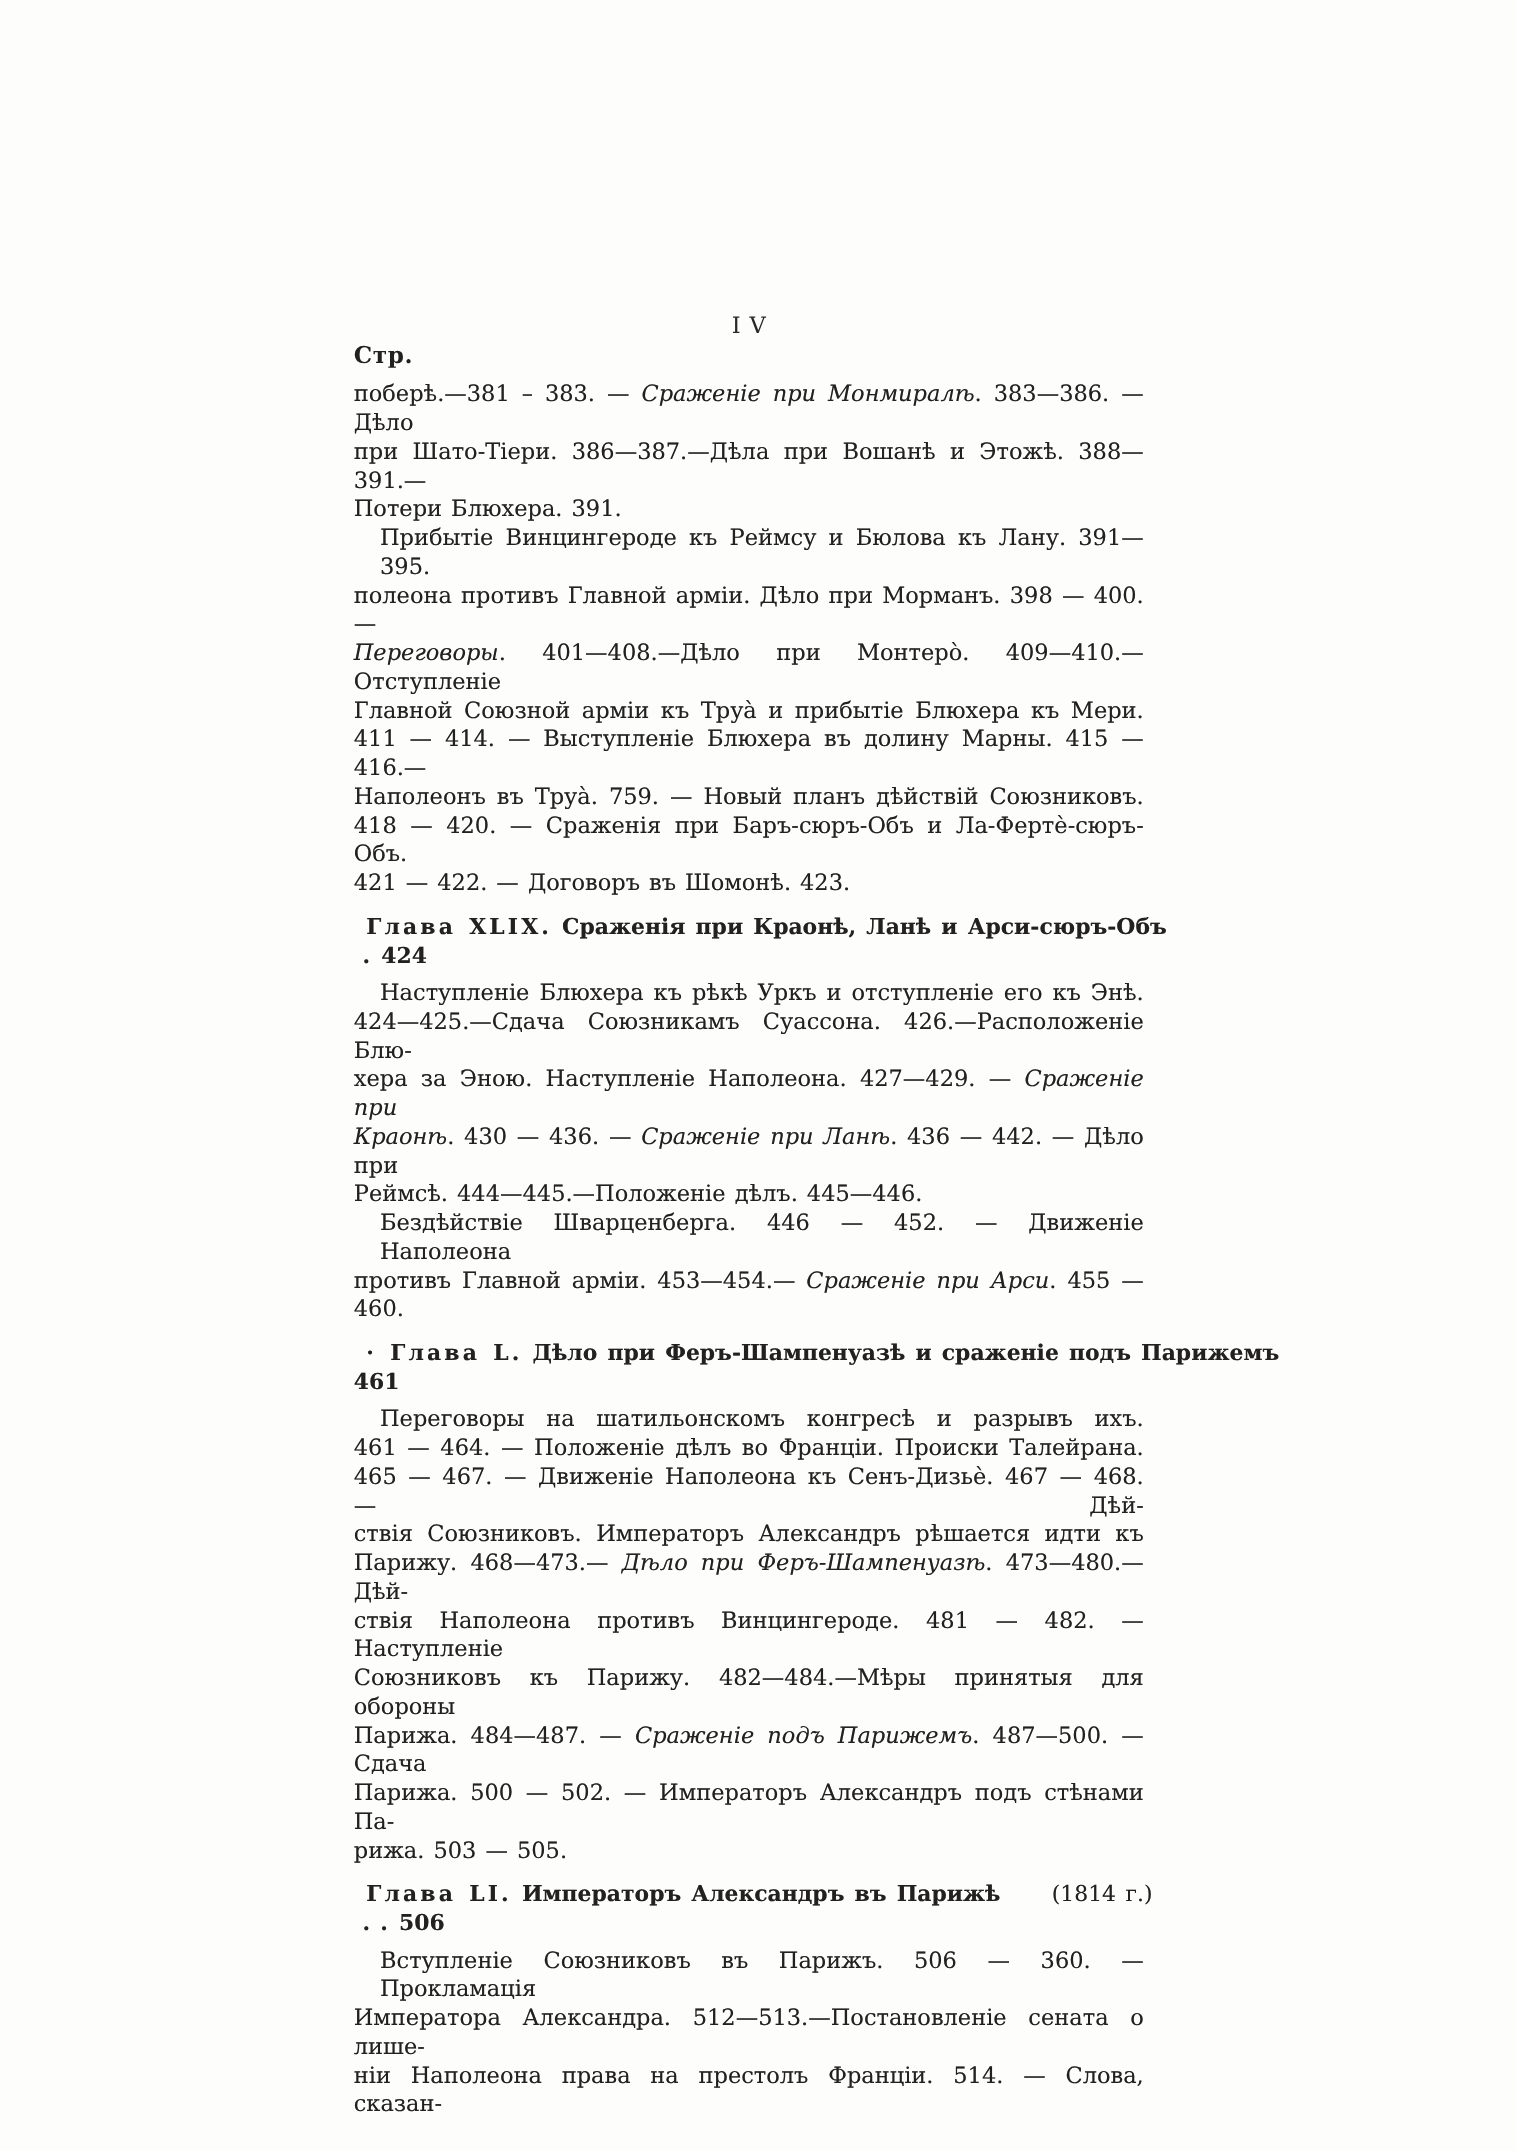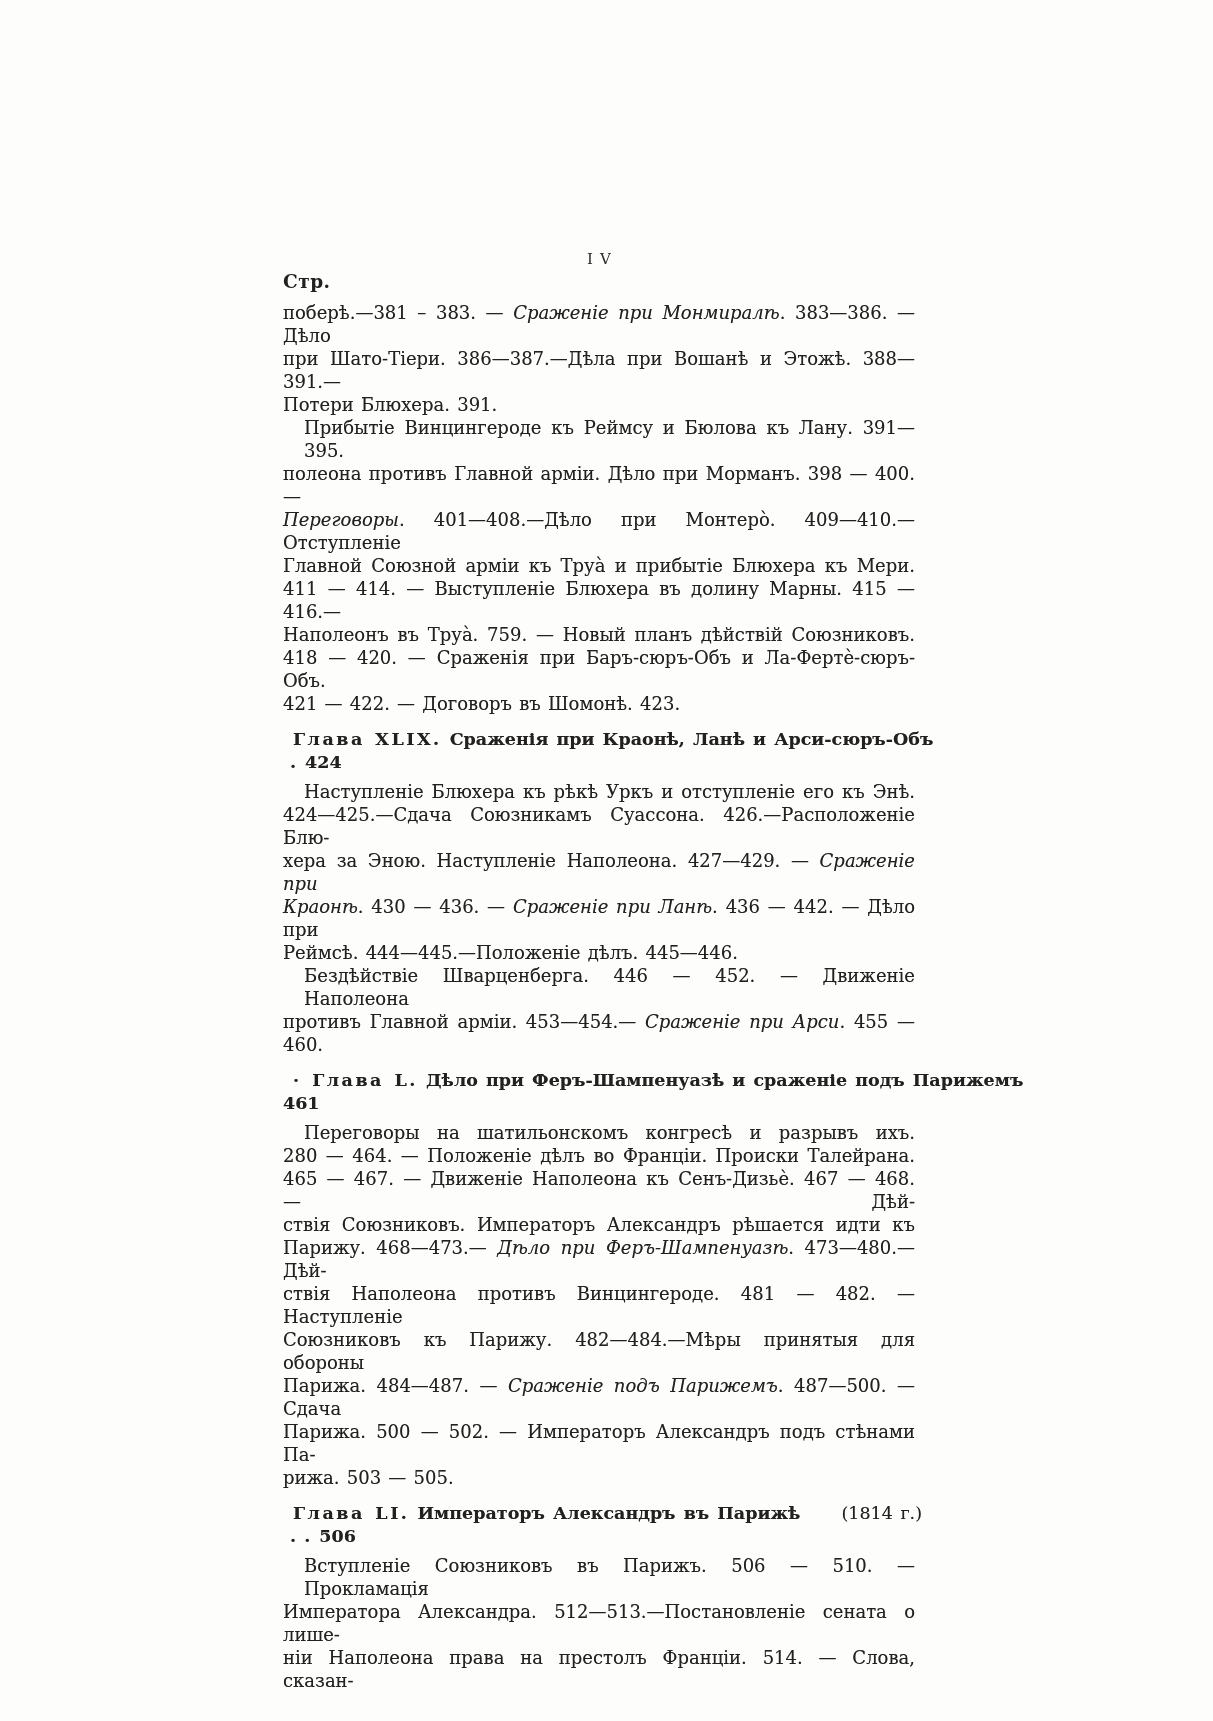"IV" .roman { font-size: 15px -> 18px }
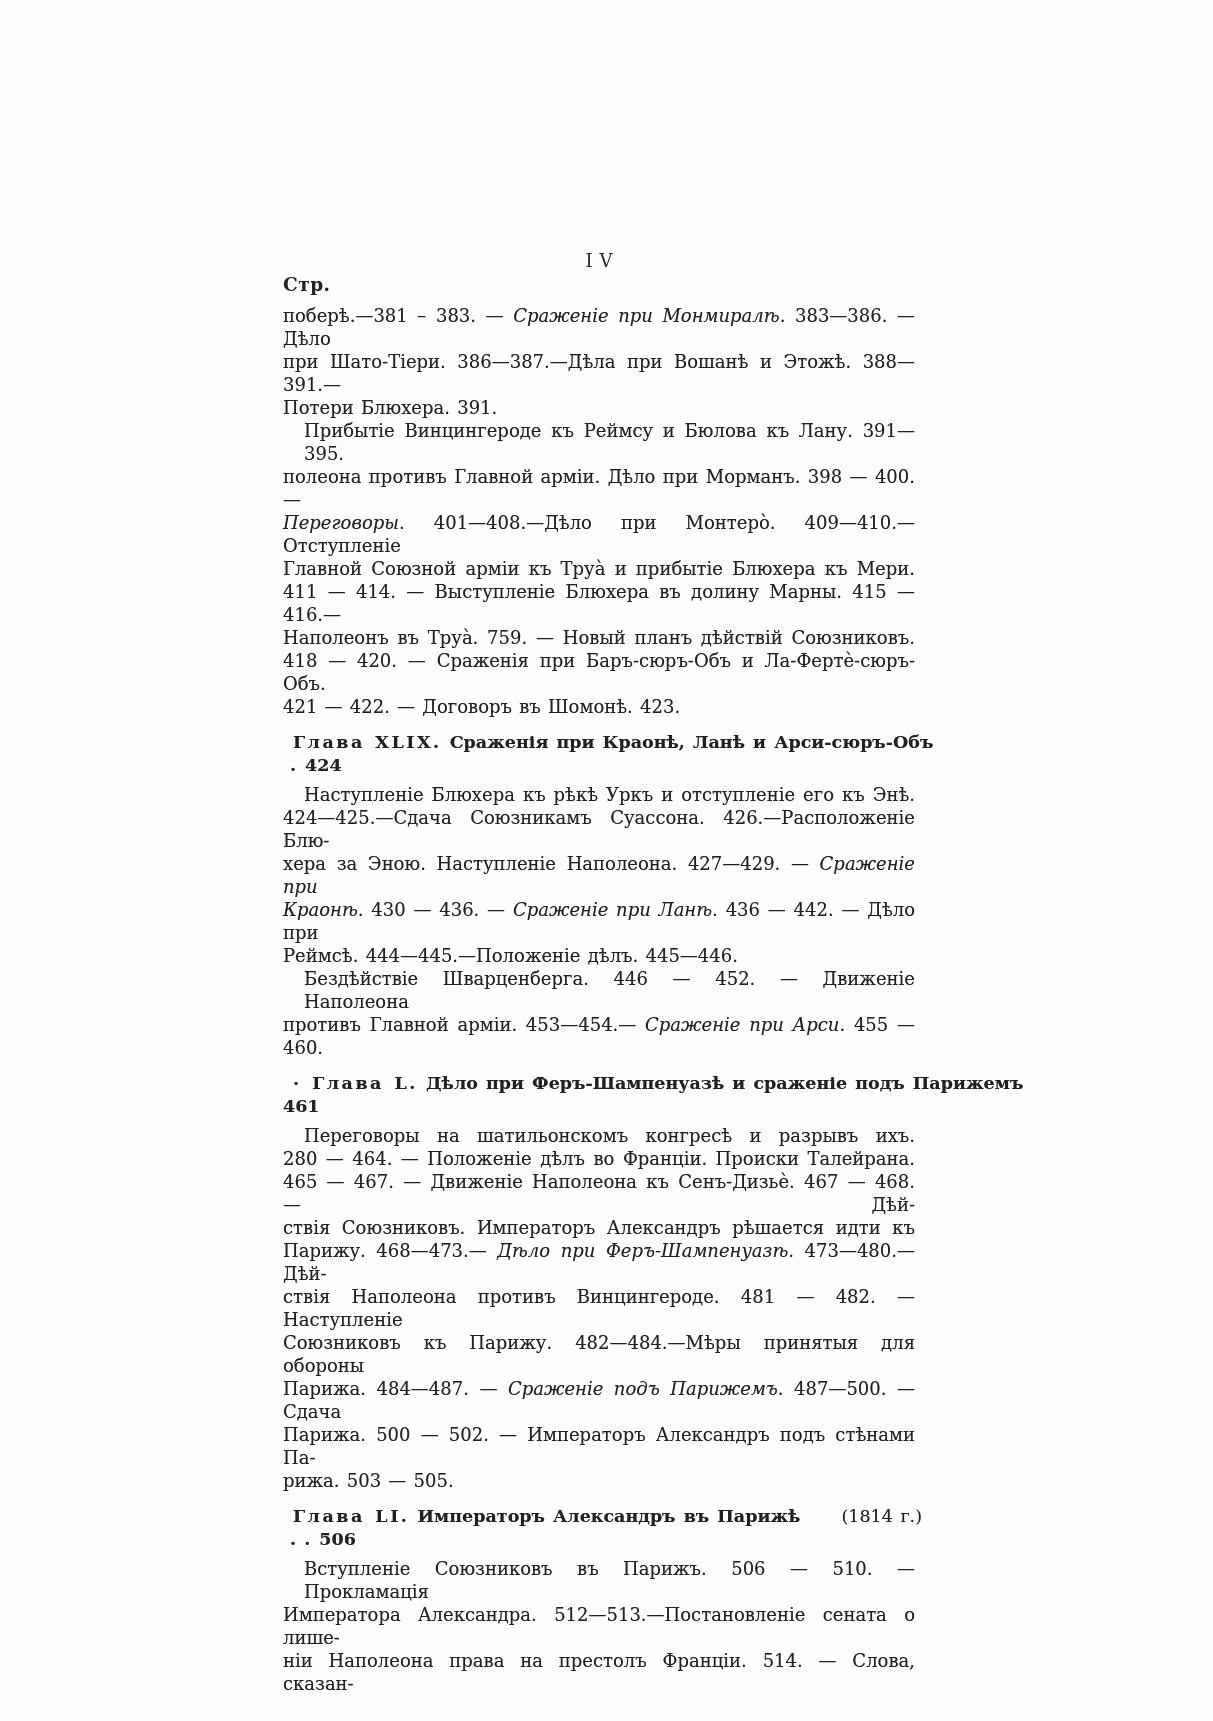"280 — 464. — Положеніе" span { text: 280 -> 461 }
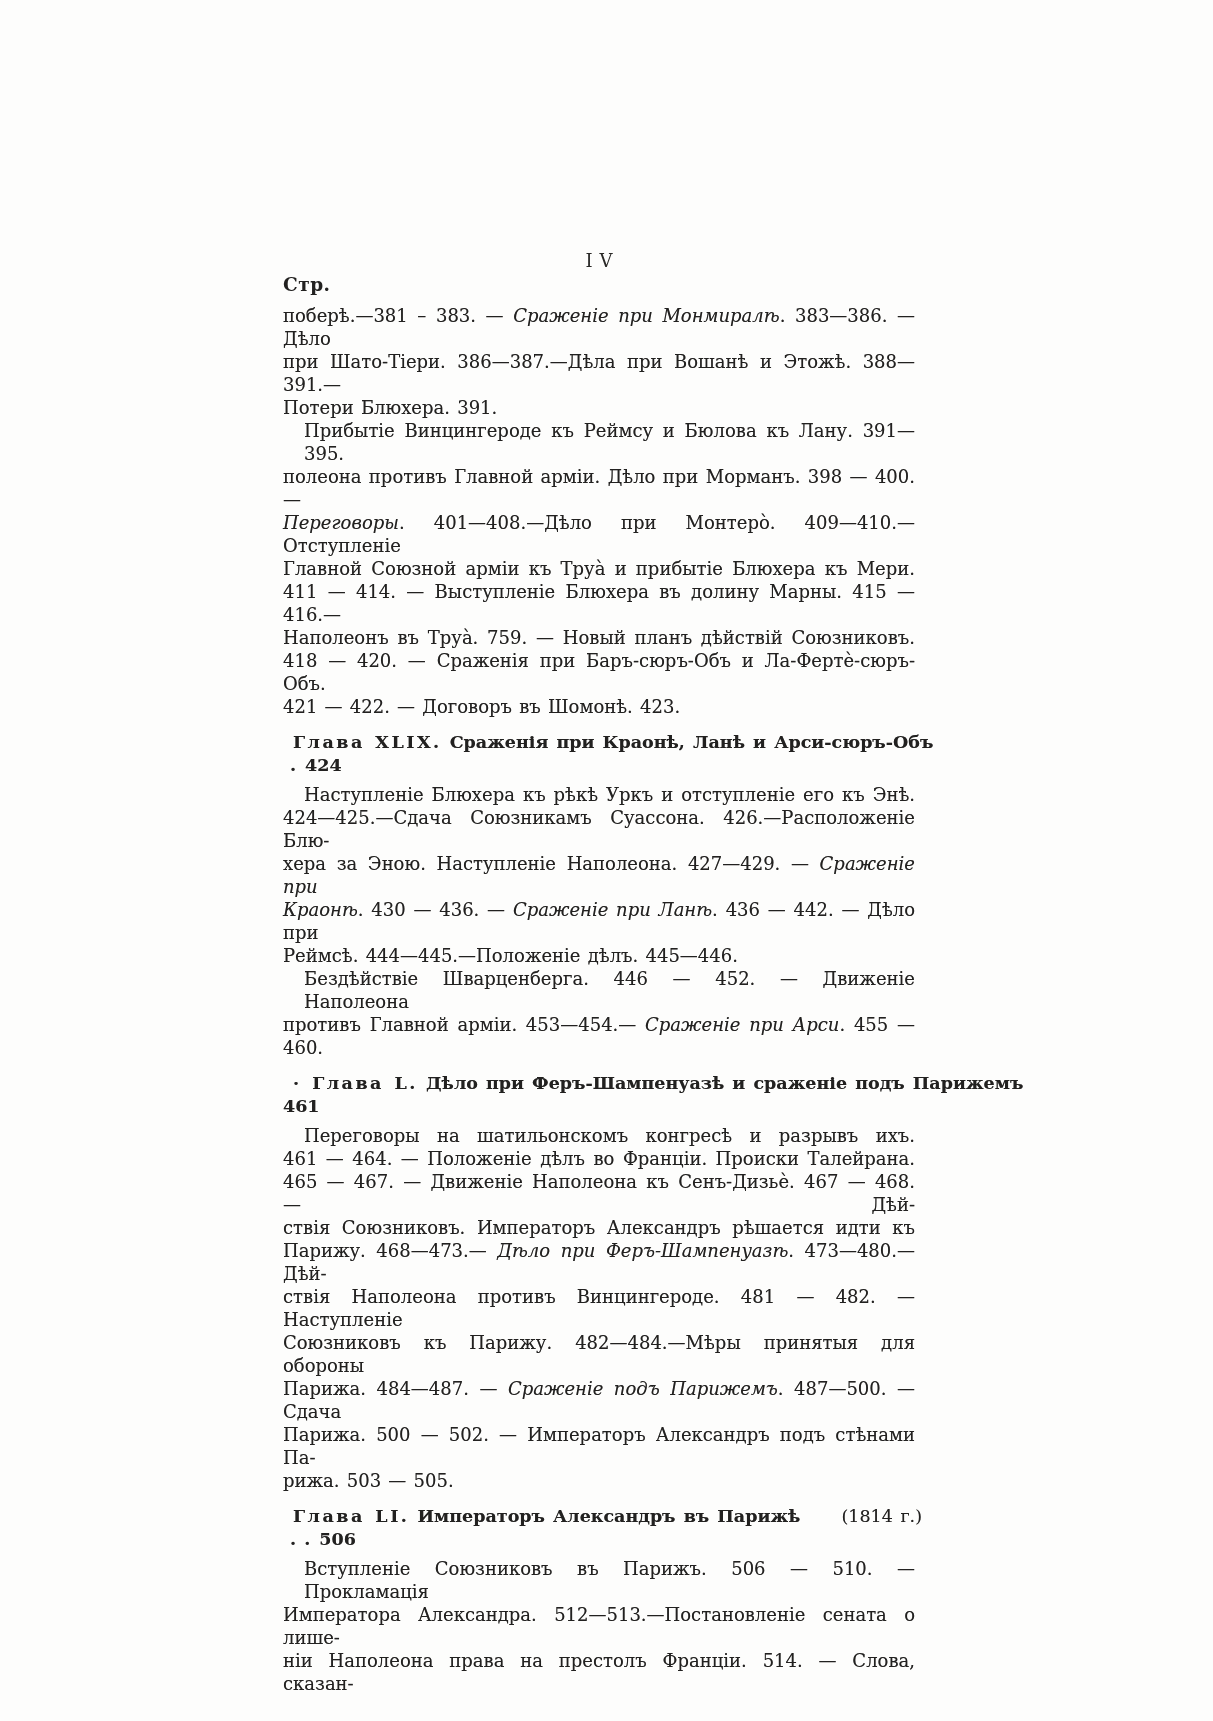"Вступленіе Союзниковъ въ Парижъ. 506" span { text: 510 -> 360 }
